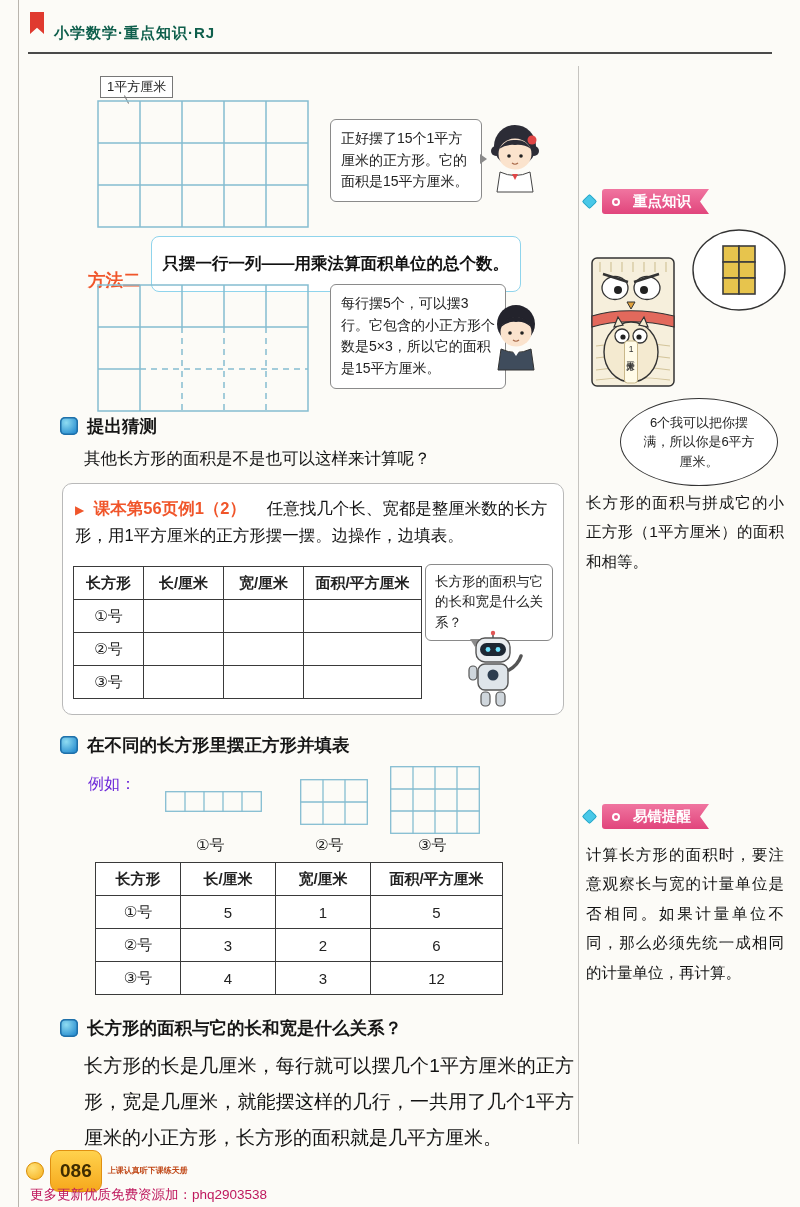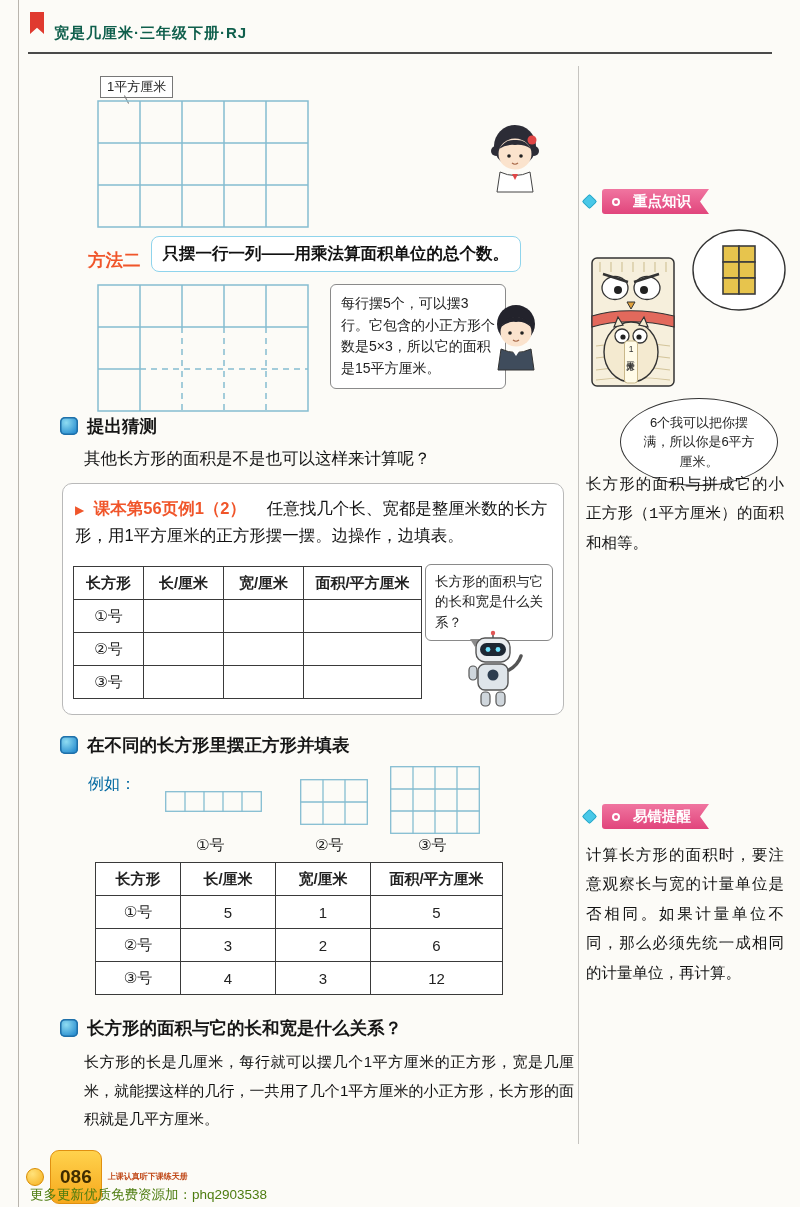"宽是几厘米·三年级下册·RJ" span.hdr-title { text: 宽是几厘米·三年级下册 -> 小学数学·重点知识 }
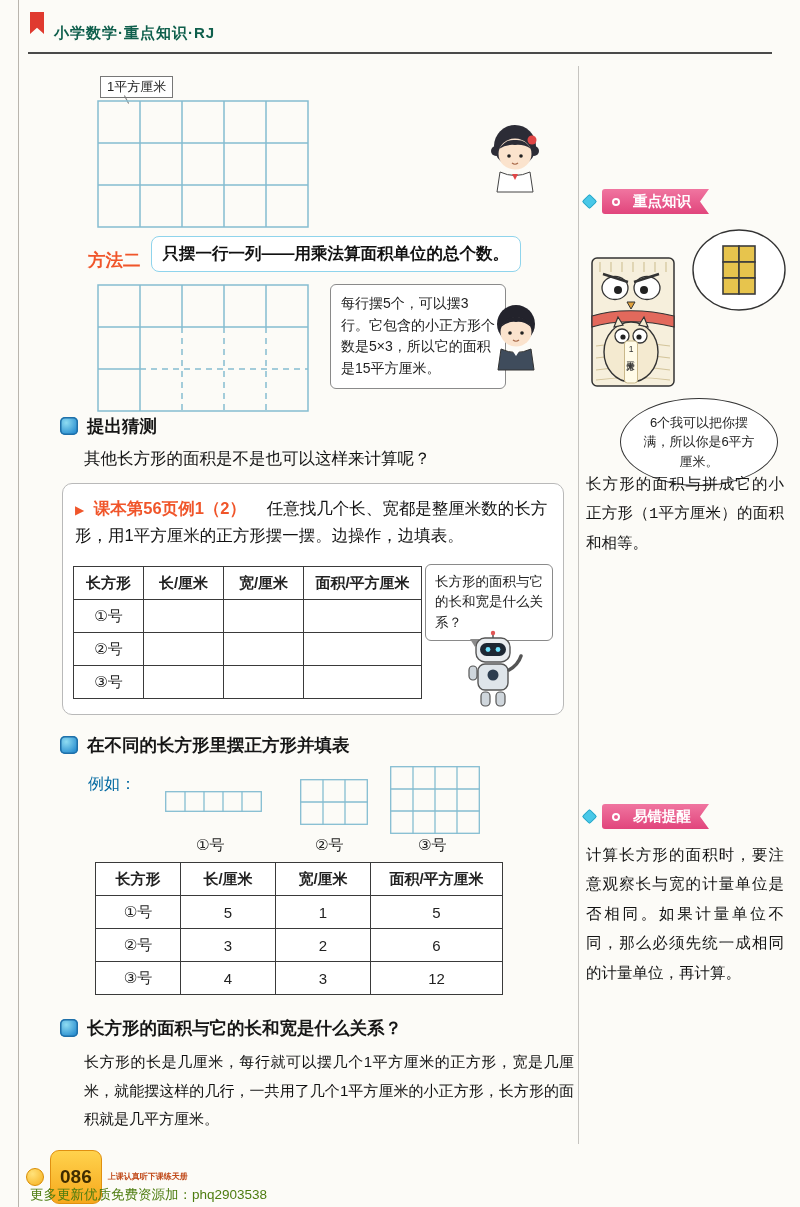"正好摆了15个1平方厘米的正方形。它的面积是15平方厘米。" div.bubble { html: none -> <div> <span>正好摆了15个1平方厘米的正方形。它的面积是15平方厘米。</span> </div> }
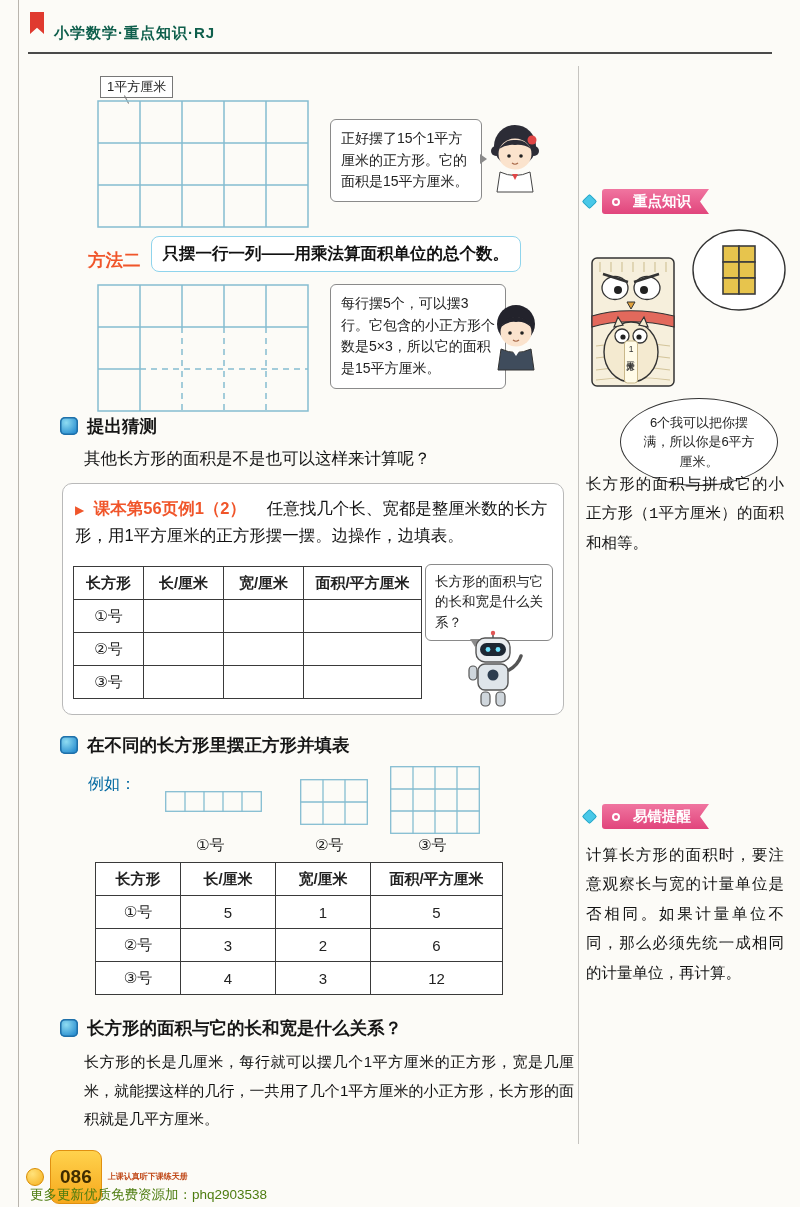"只摆一行一列——用乘法算面积单位的总个数。" .m2-desc { padding: 6px 11px -> 16px 11px }
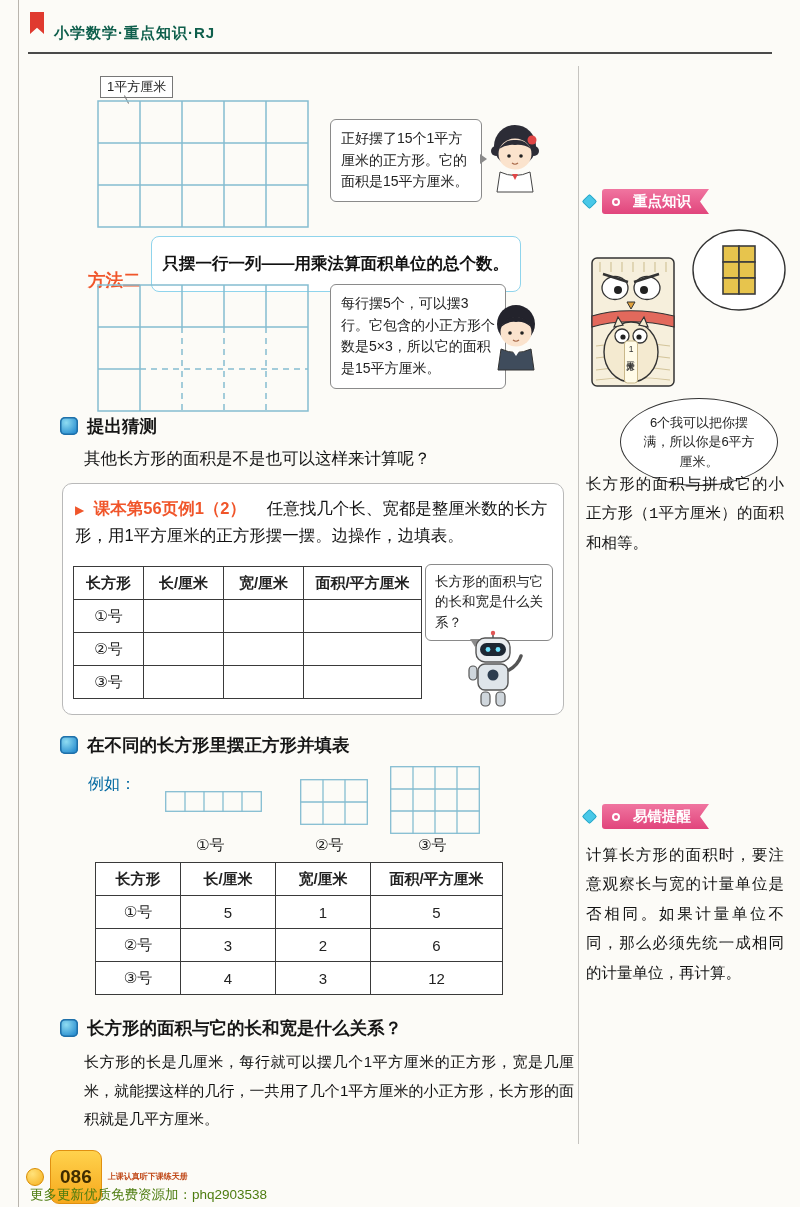"长方形的面积与拼成它的小正方形（1平方厘米）的面积和相等。" .key-note { font-family: Liberation Mono, monospace -> none; top: 471px -> 488px }
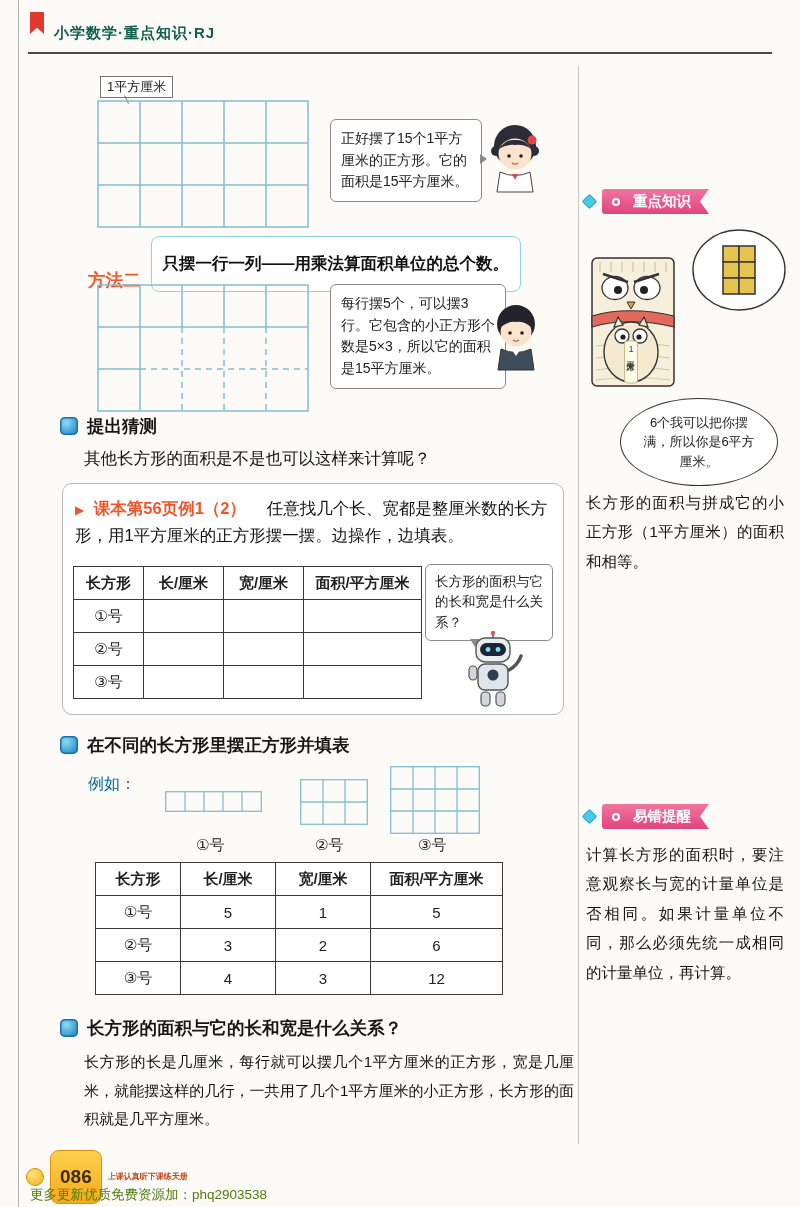"例如：" .eg-label { color: #0369a1 -> #6d28d9 }
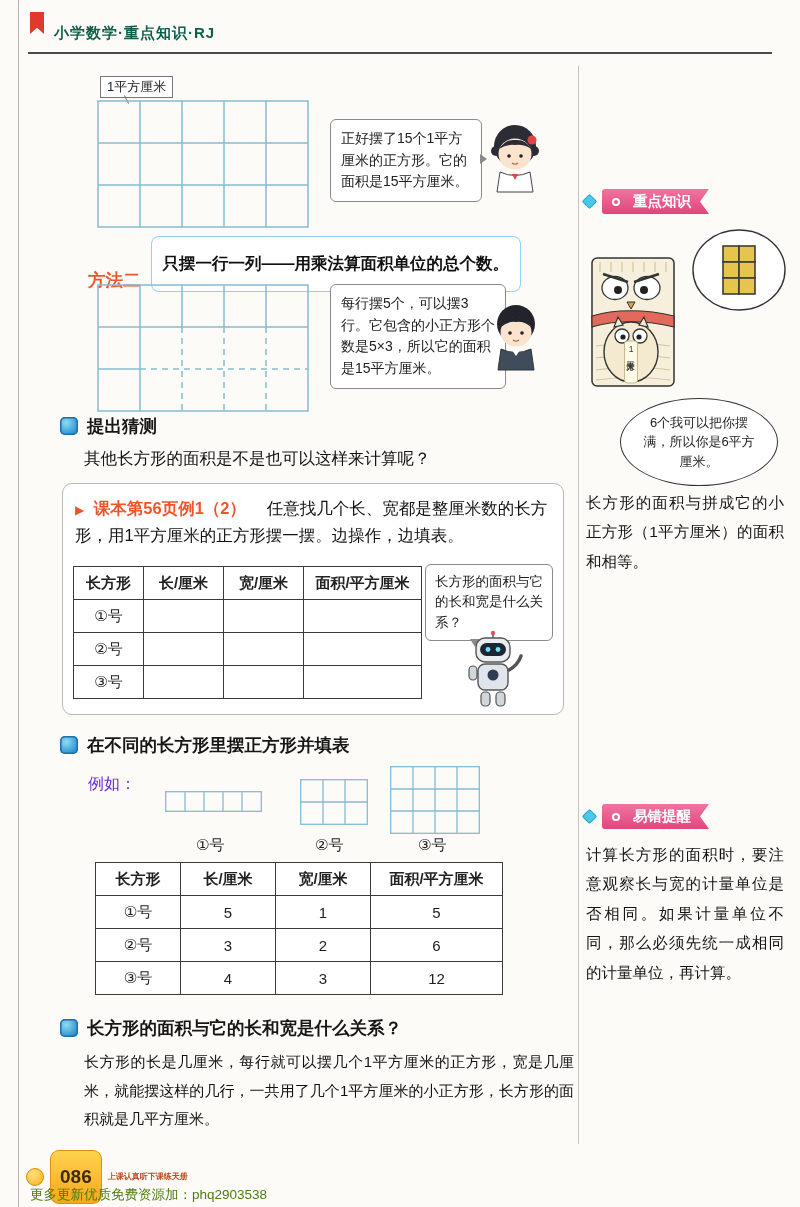"长方形的长是几厘米，每行就可以摆几个1平方厘米的正方形，宽是几厘米，就能摆这样的" .rel-text { font-size: 15px -> 19px }
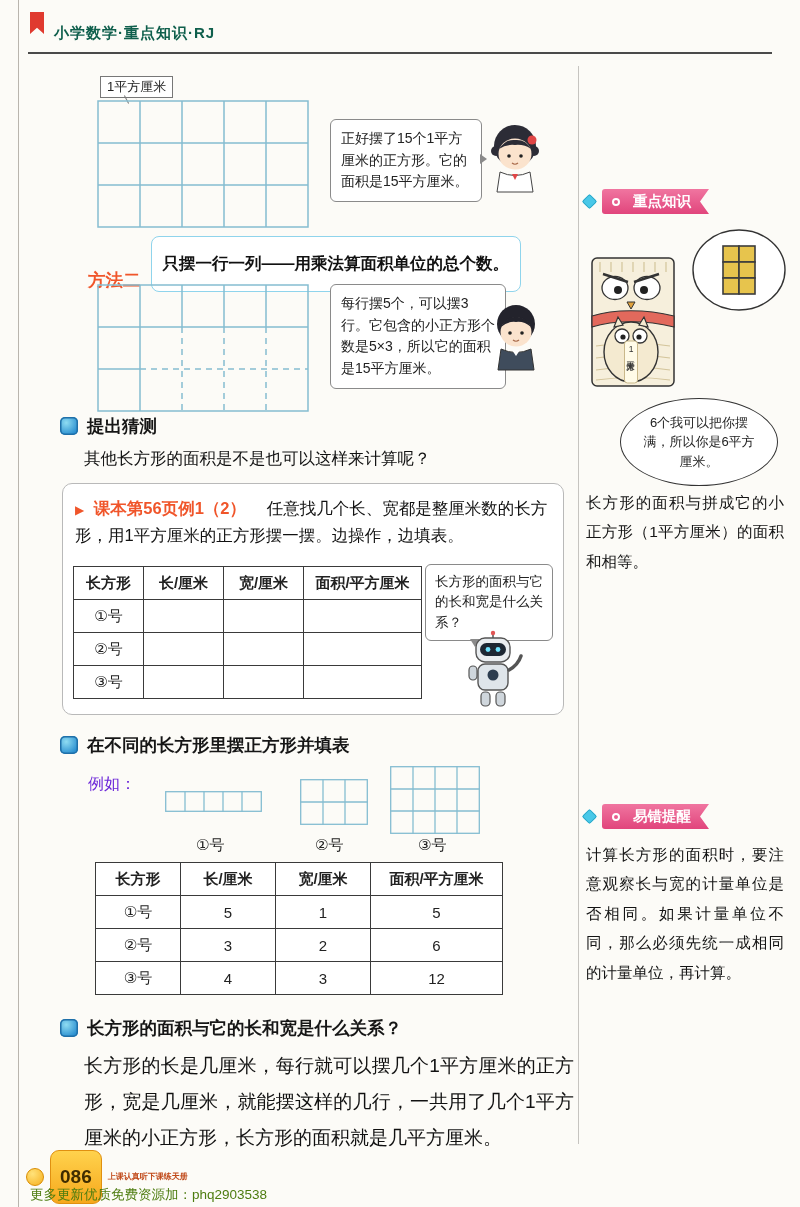"086" .pgnum { padding: 15px 9px -> 9px 9px }
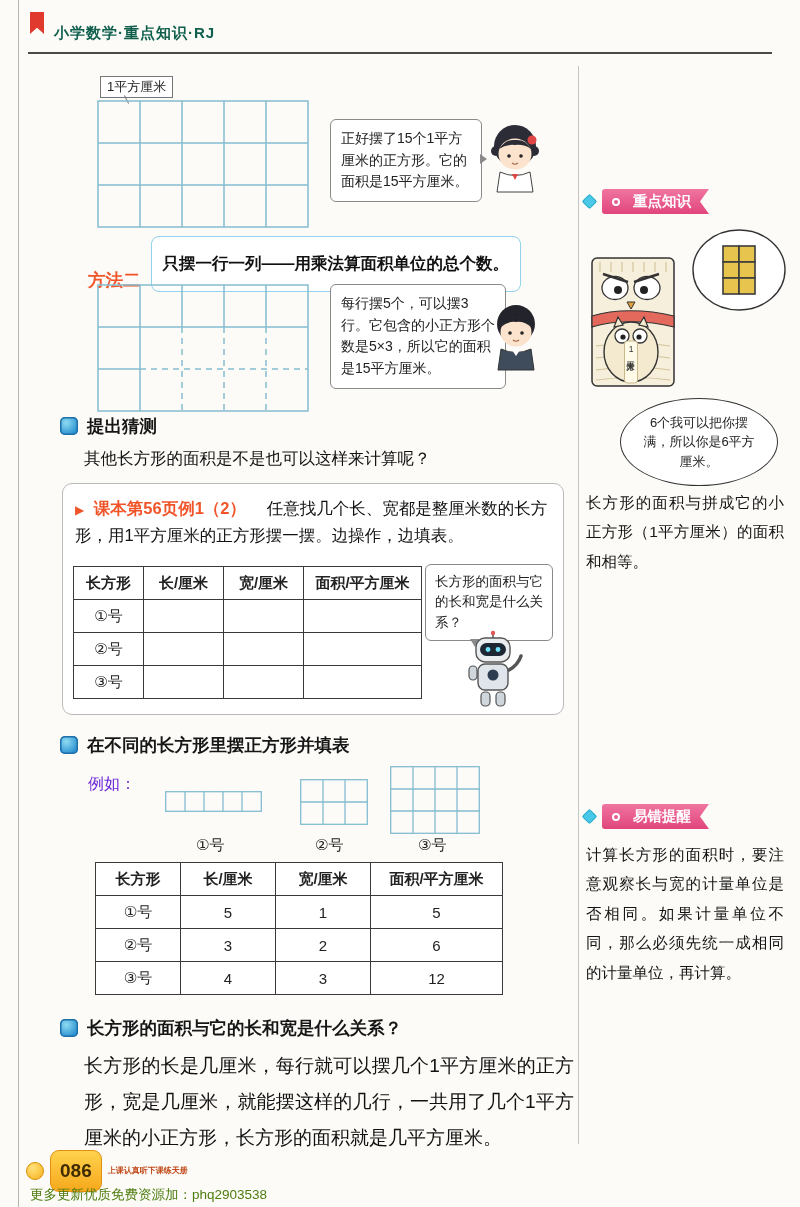"更多更新优质免费资源加：phq2903538" .bottom-note { color: #4d7c0f -> #be185d }
